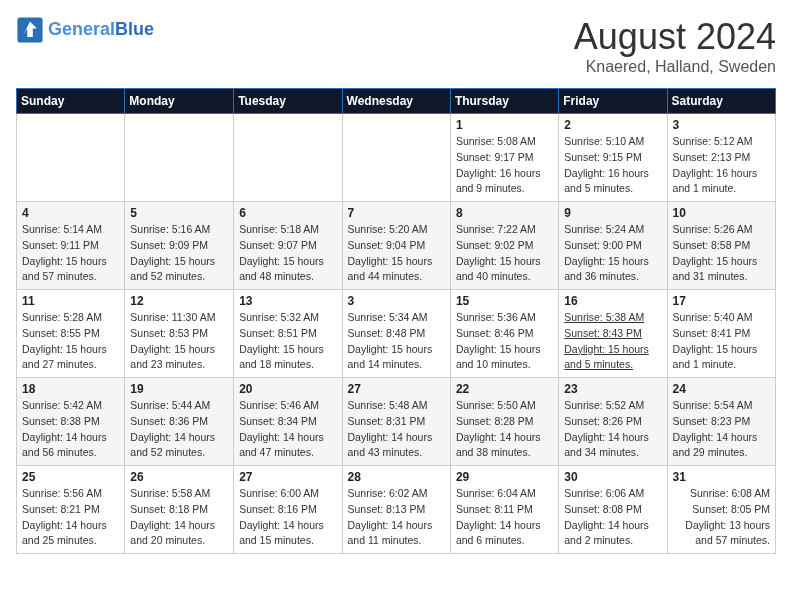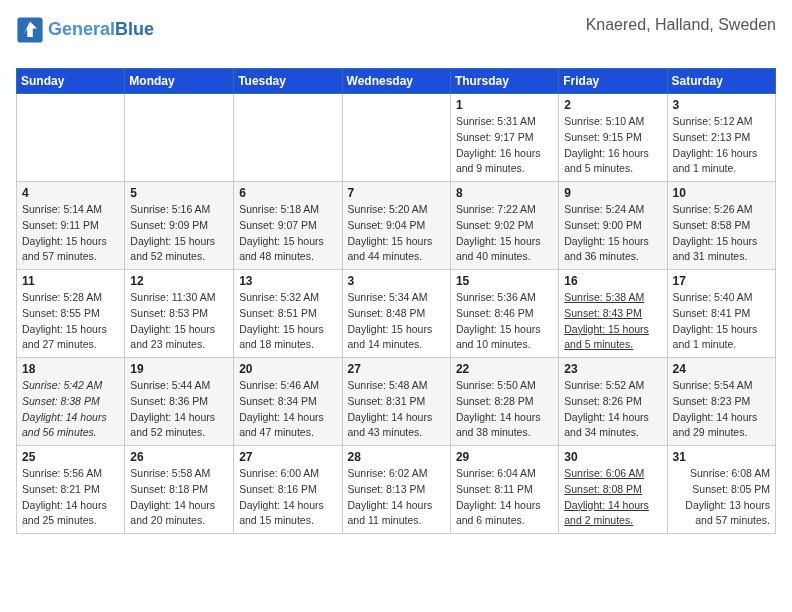"GeneralBlue" .header-section { margin-bottom: 24px -> 12px }
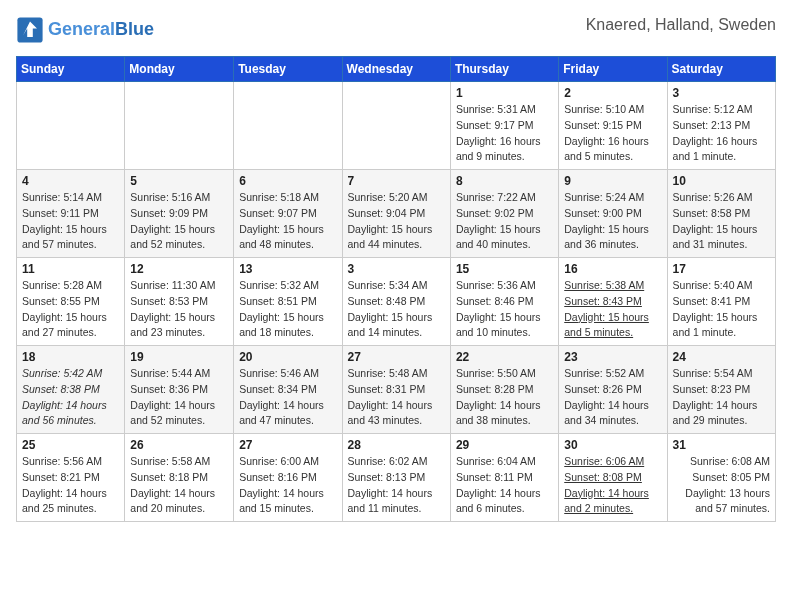"August 2024" div.calendar-title { html: none -> <div>August 2024</div> }
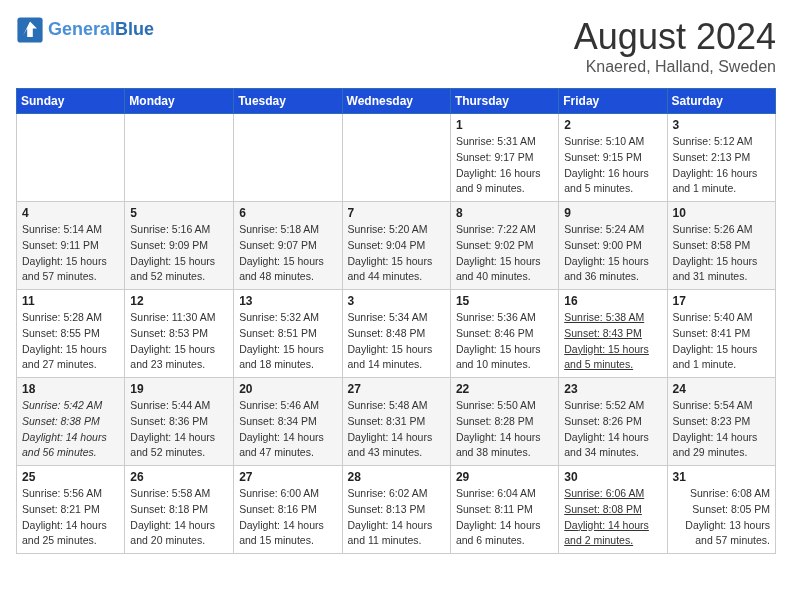"Sunday" thead tr th { background-color: #1d4ed8 -> #0f172a }
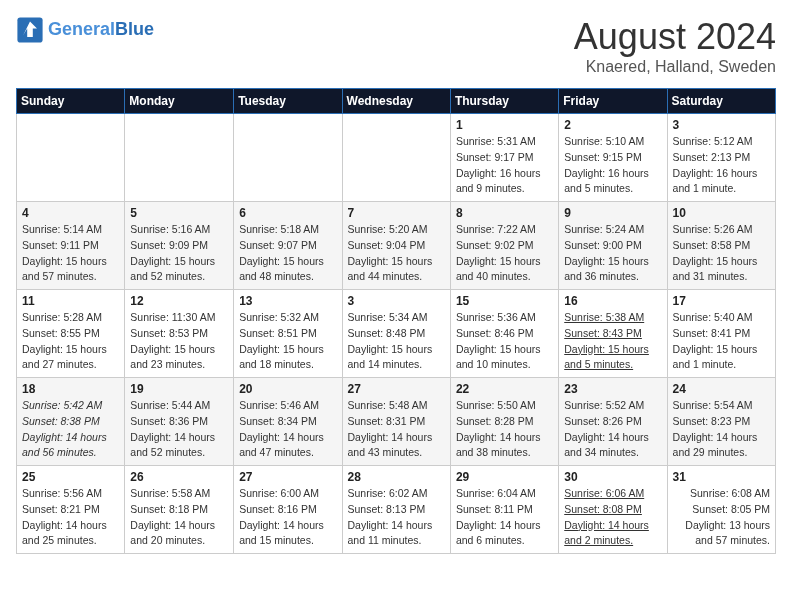"Sunrise: 5:31 AM" div.day-info { text: 5:31 -> 5:08 }
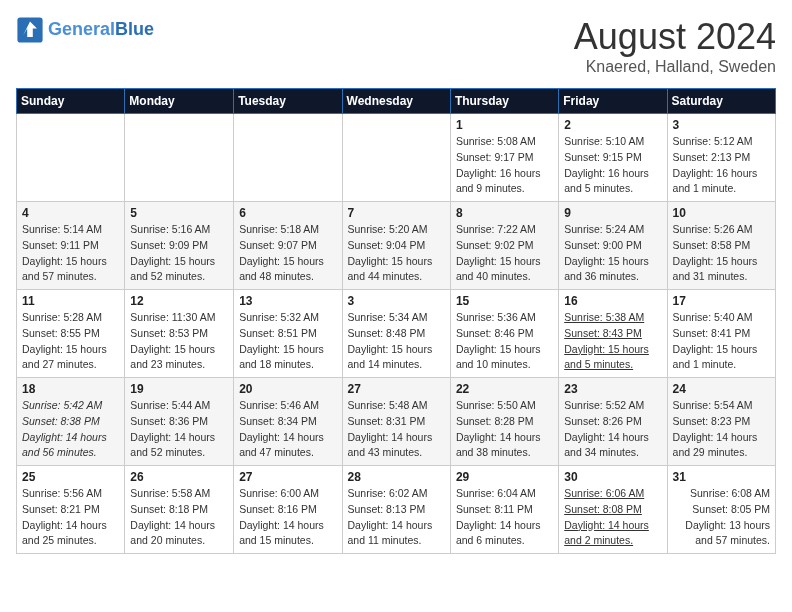"Sunrise: 5:42 AM" div.day-info { font-style: italic -> none }
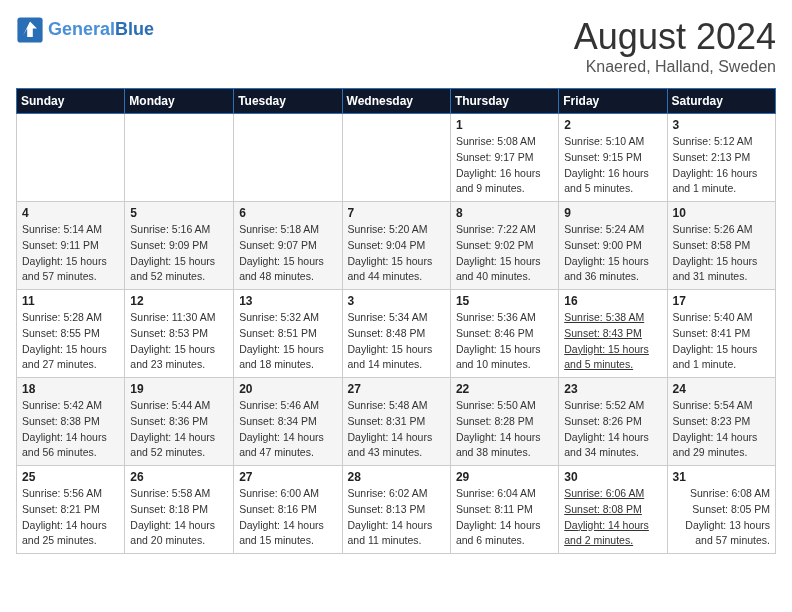"Sunrise: 6:06 AM" div.day-info { text-decoration: underline -> none }
